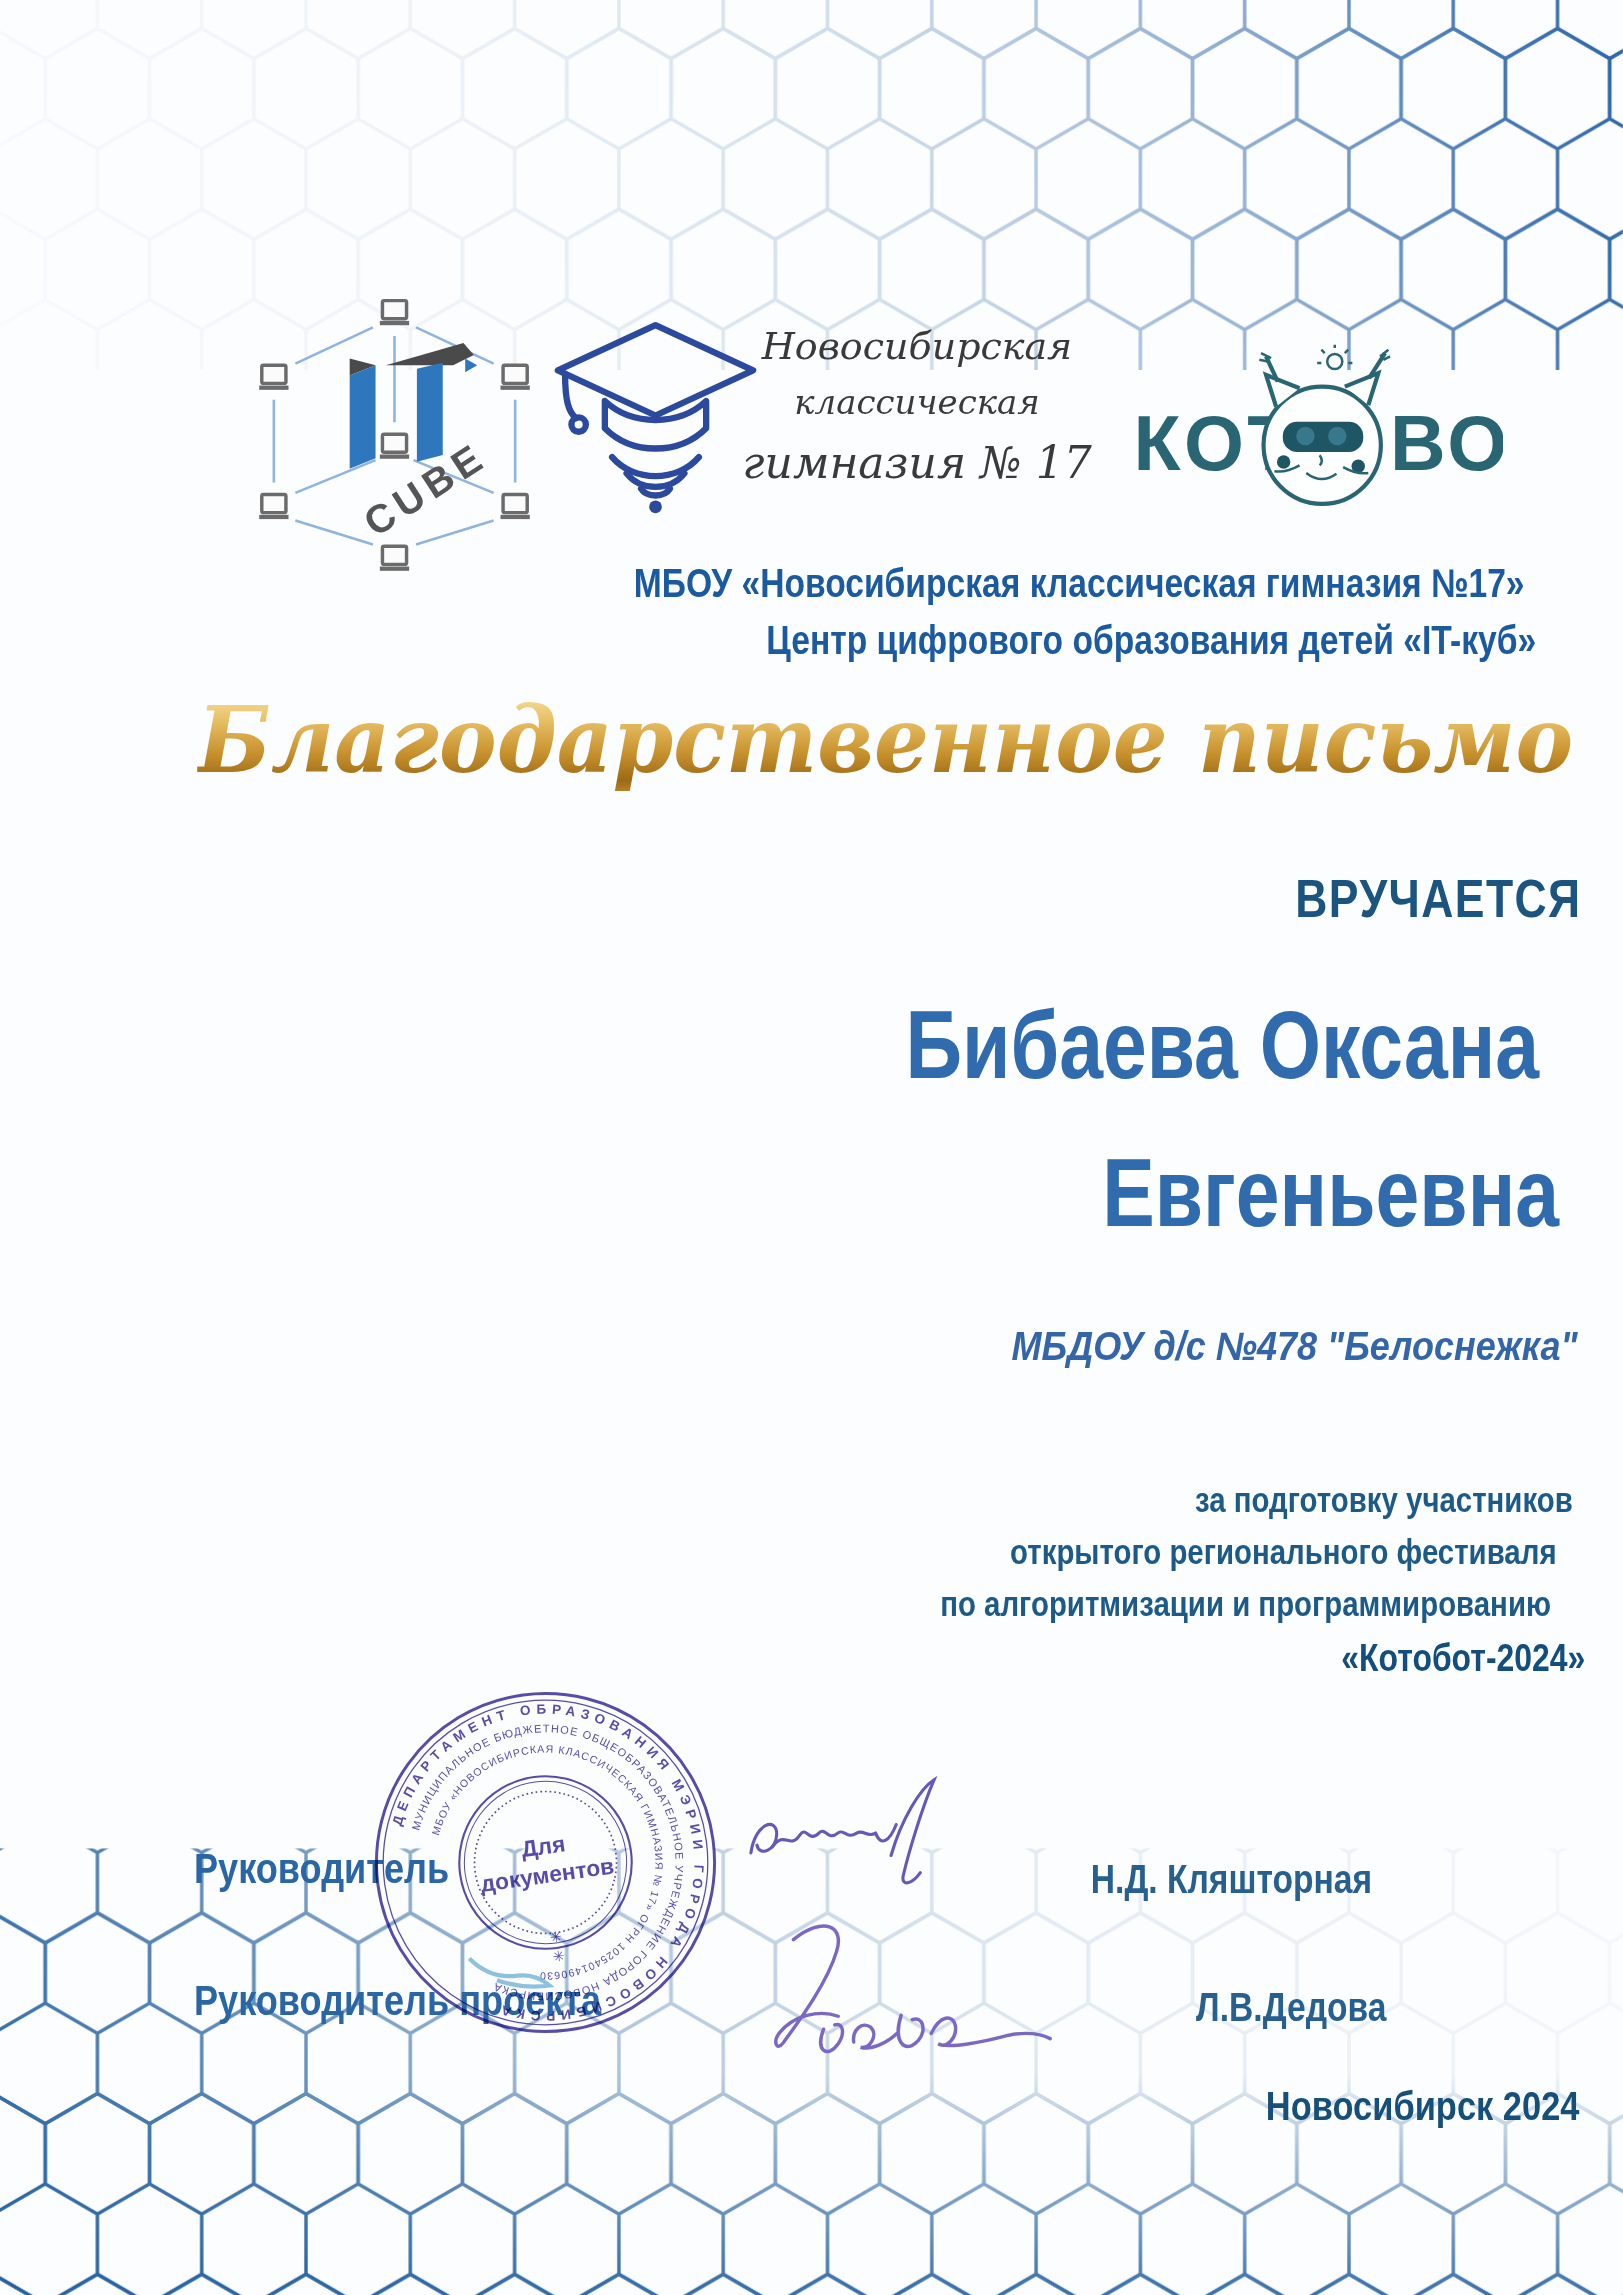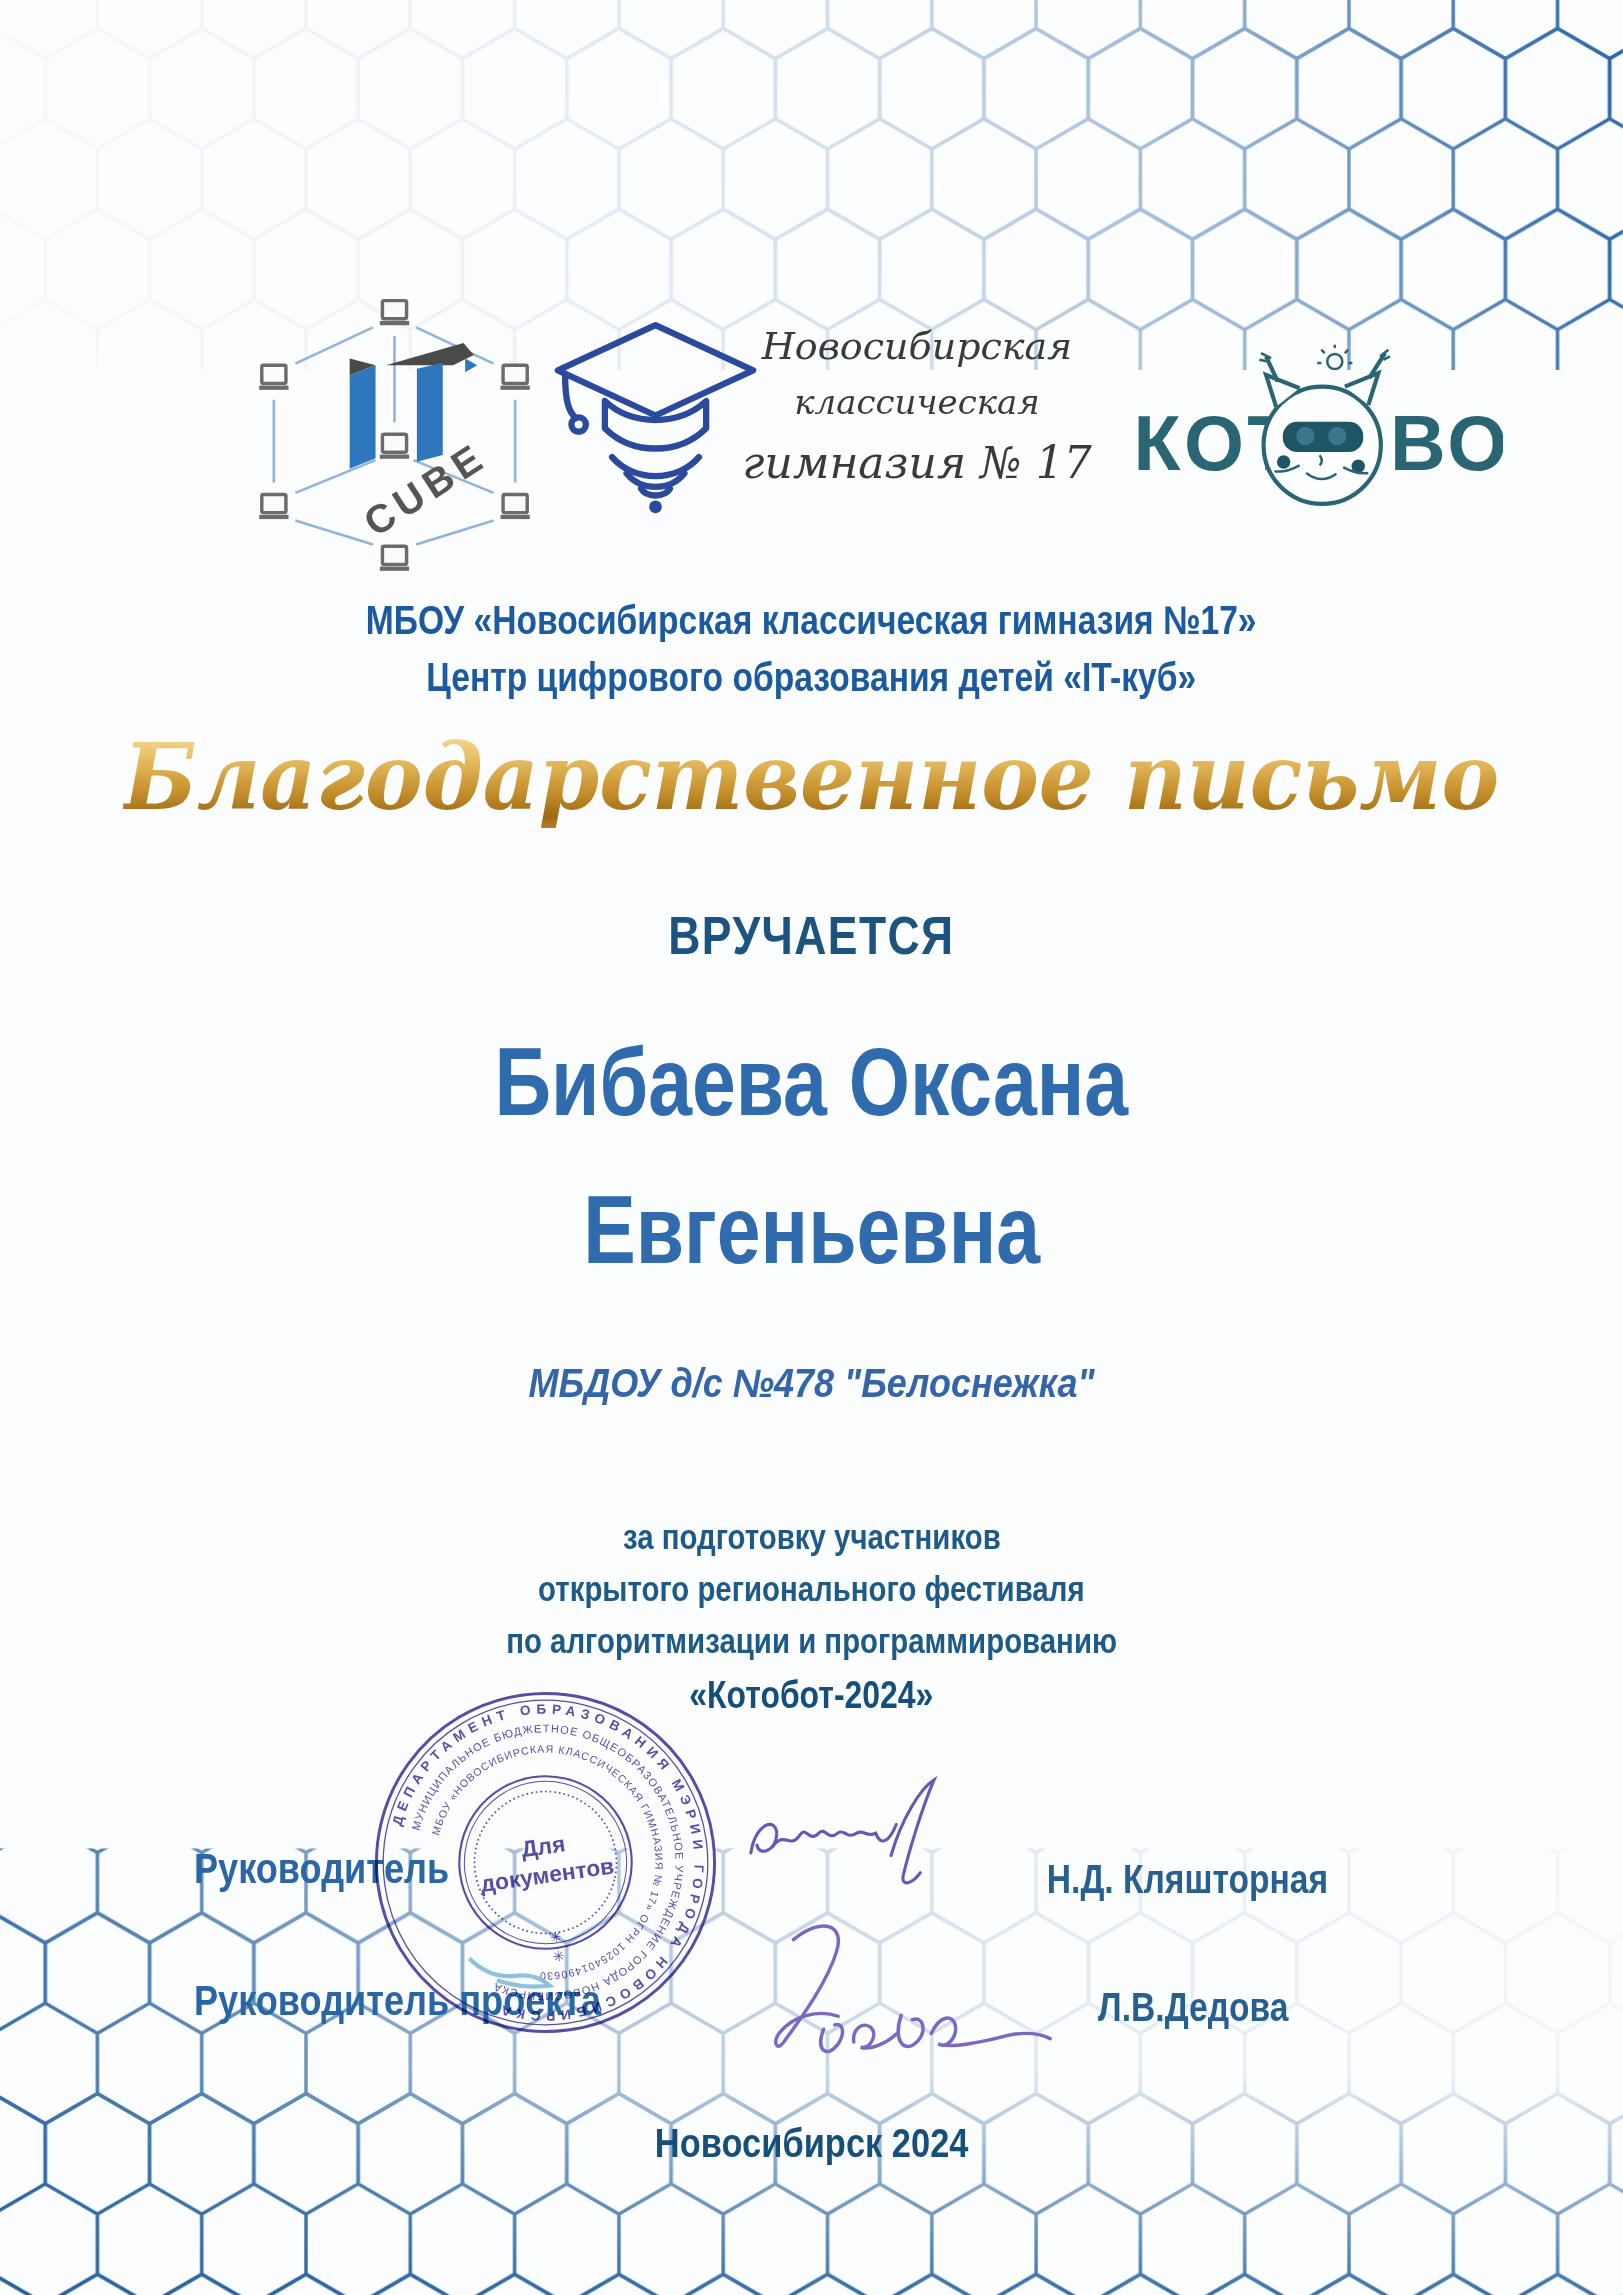"МБОУ «Новосибирская классическая гимназия №17»" .center { margin-top: 37px -> none; right: 0 -> 14px; text-align: center -> right }
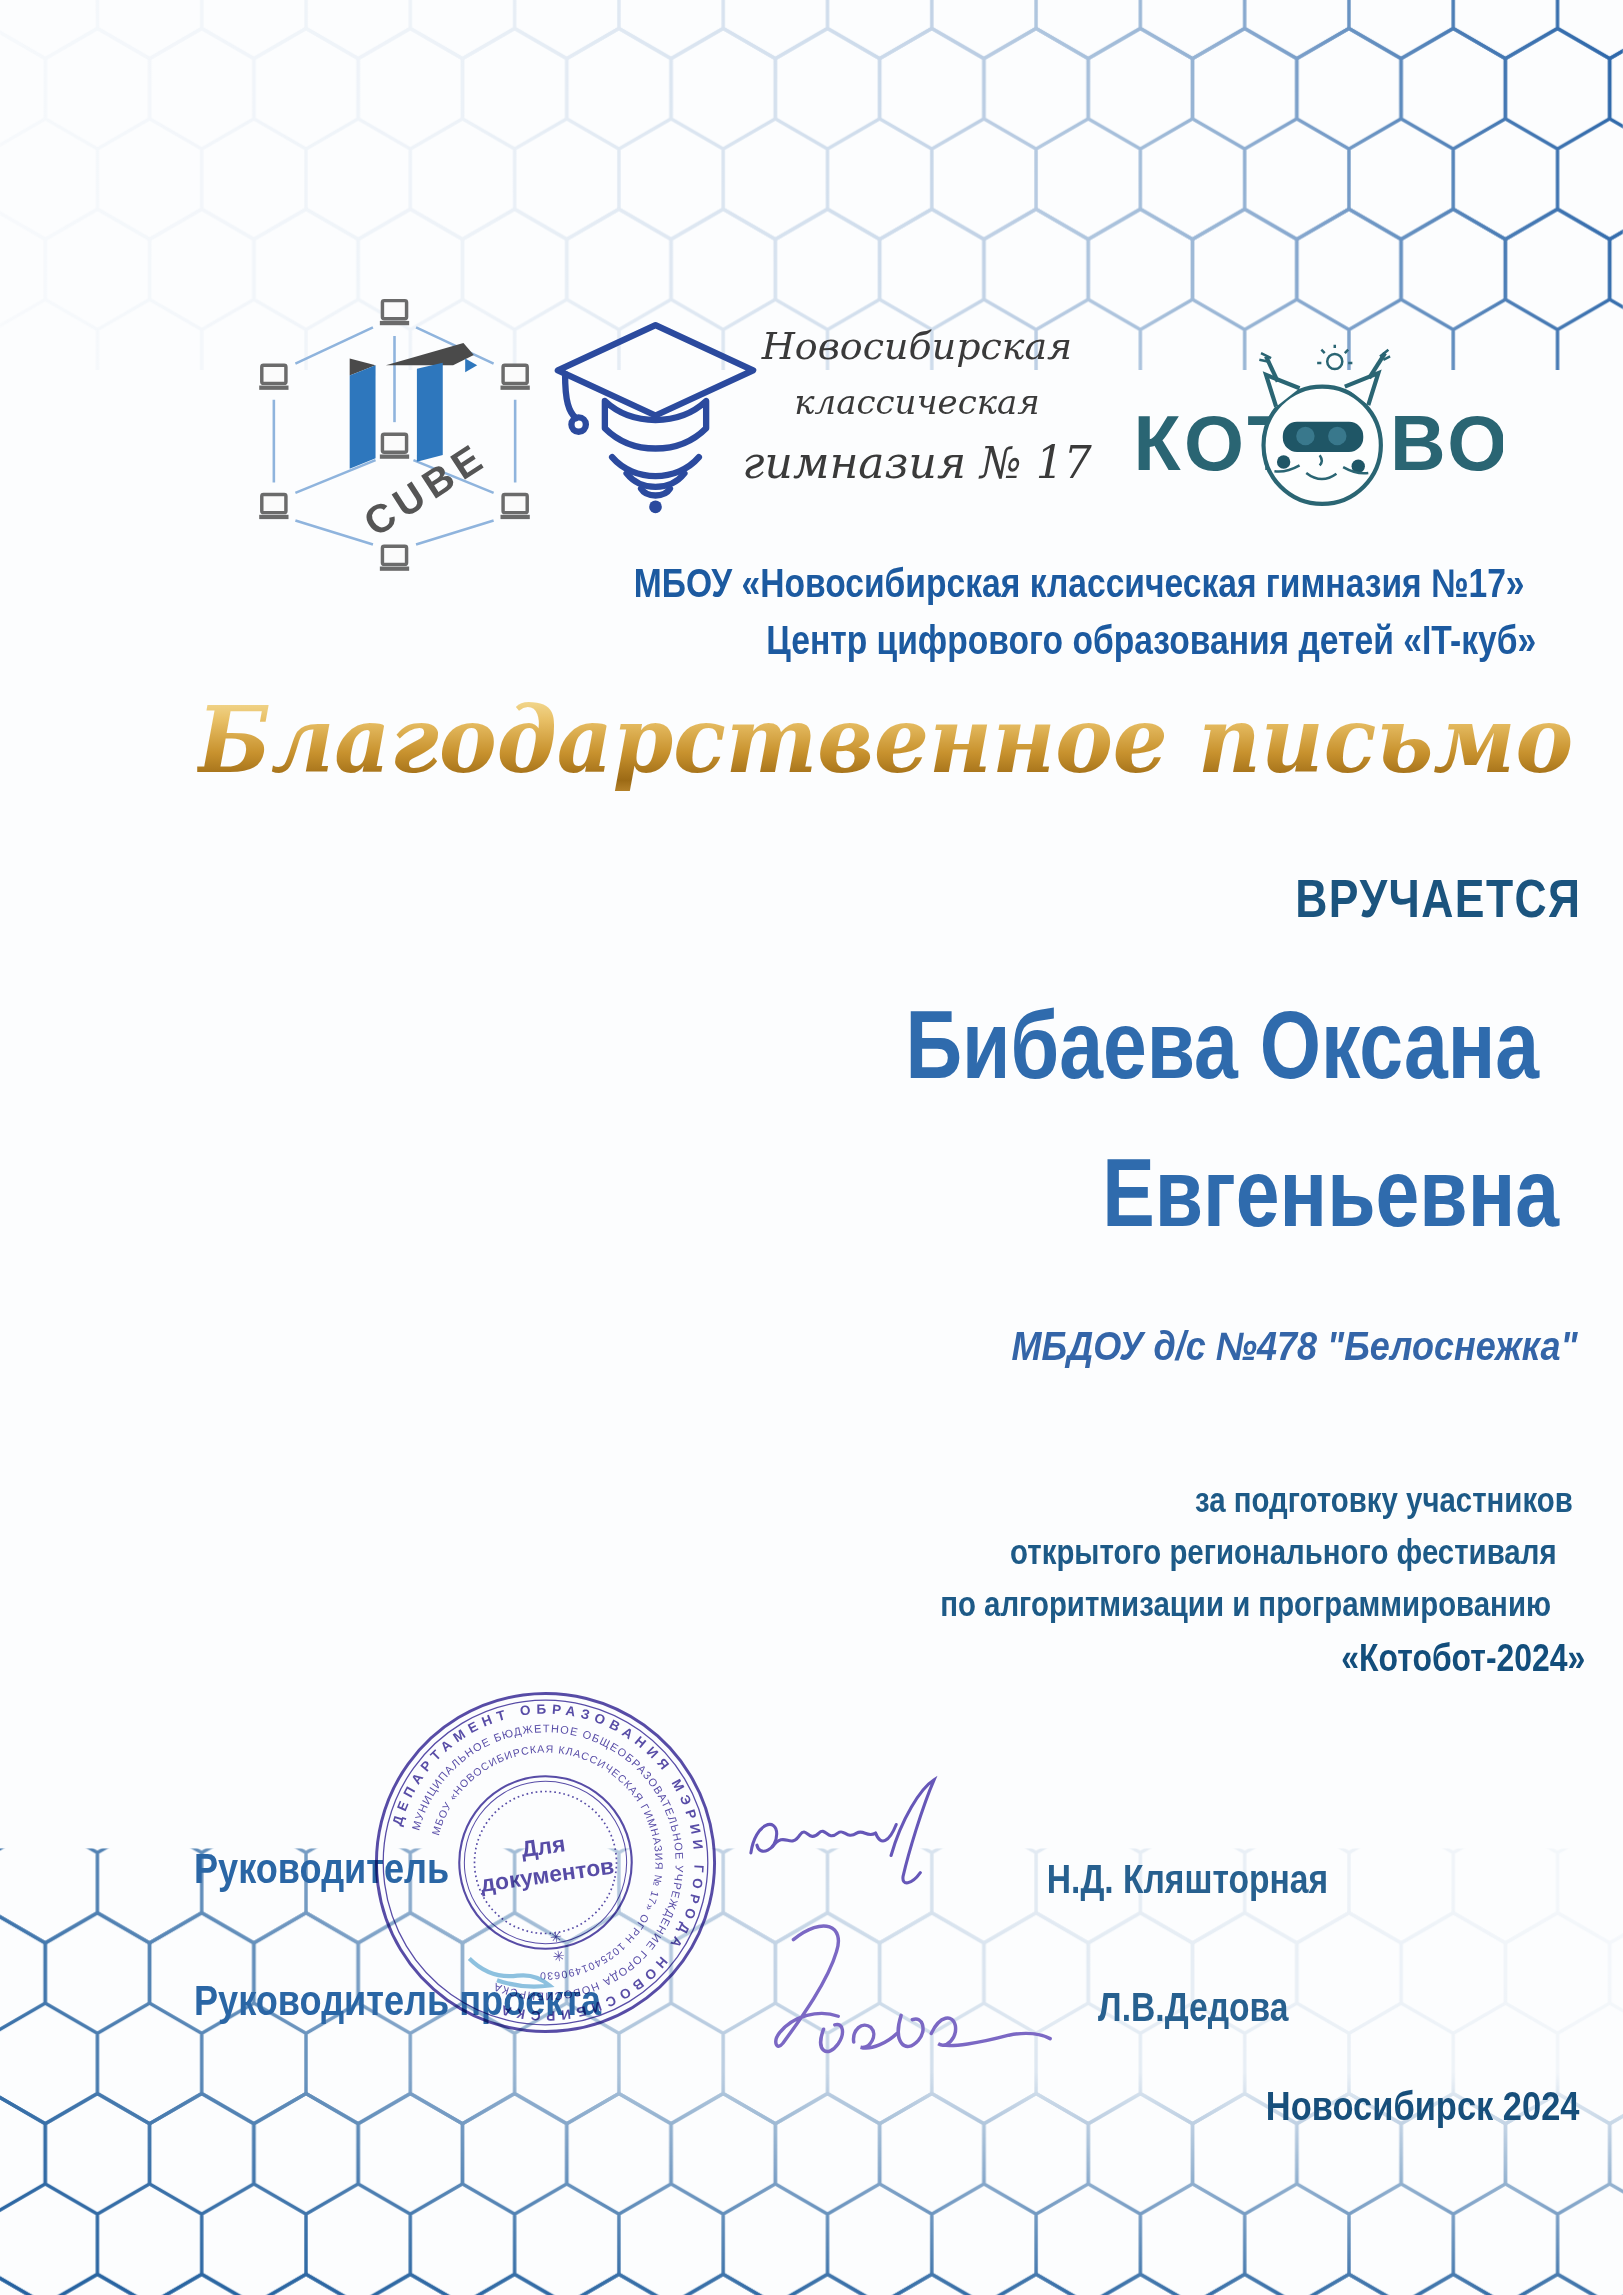"Н.Д. Кляшторная" .signame { text-align: none -> center }
